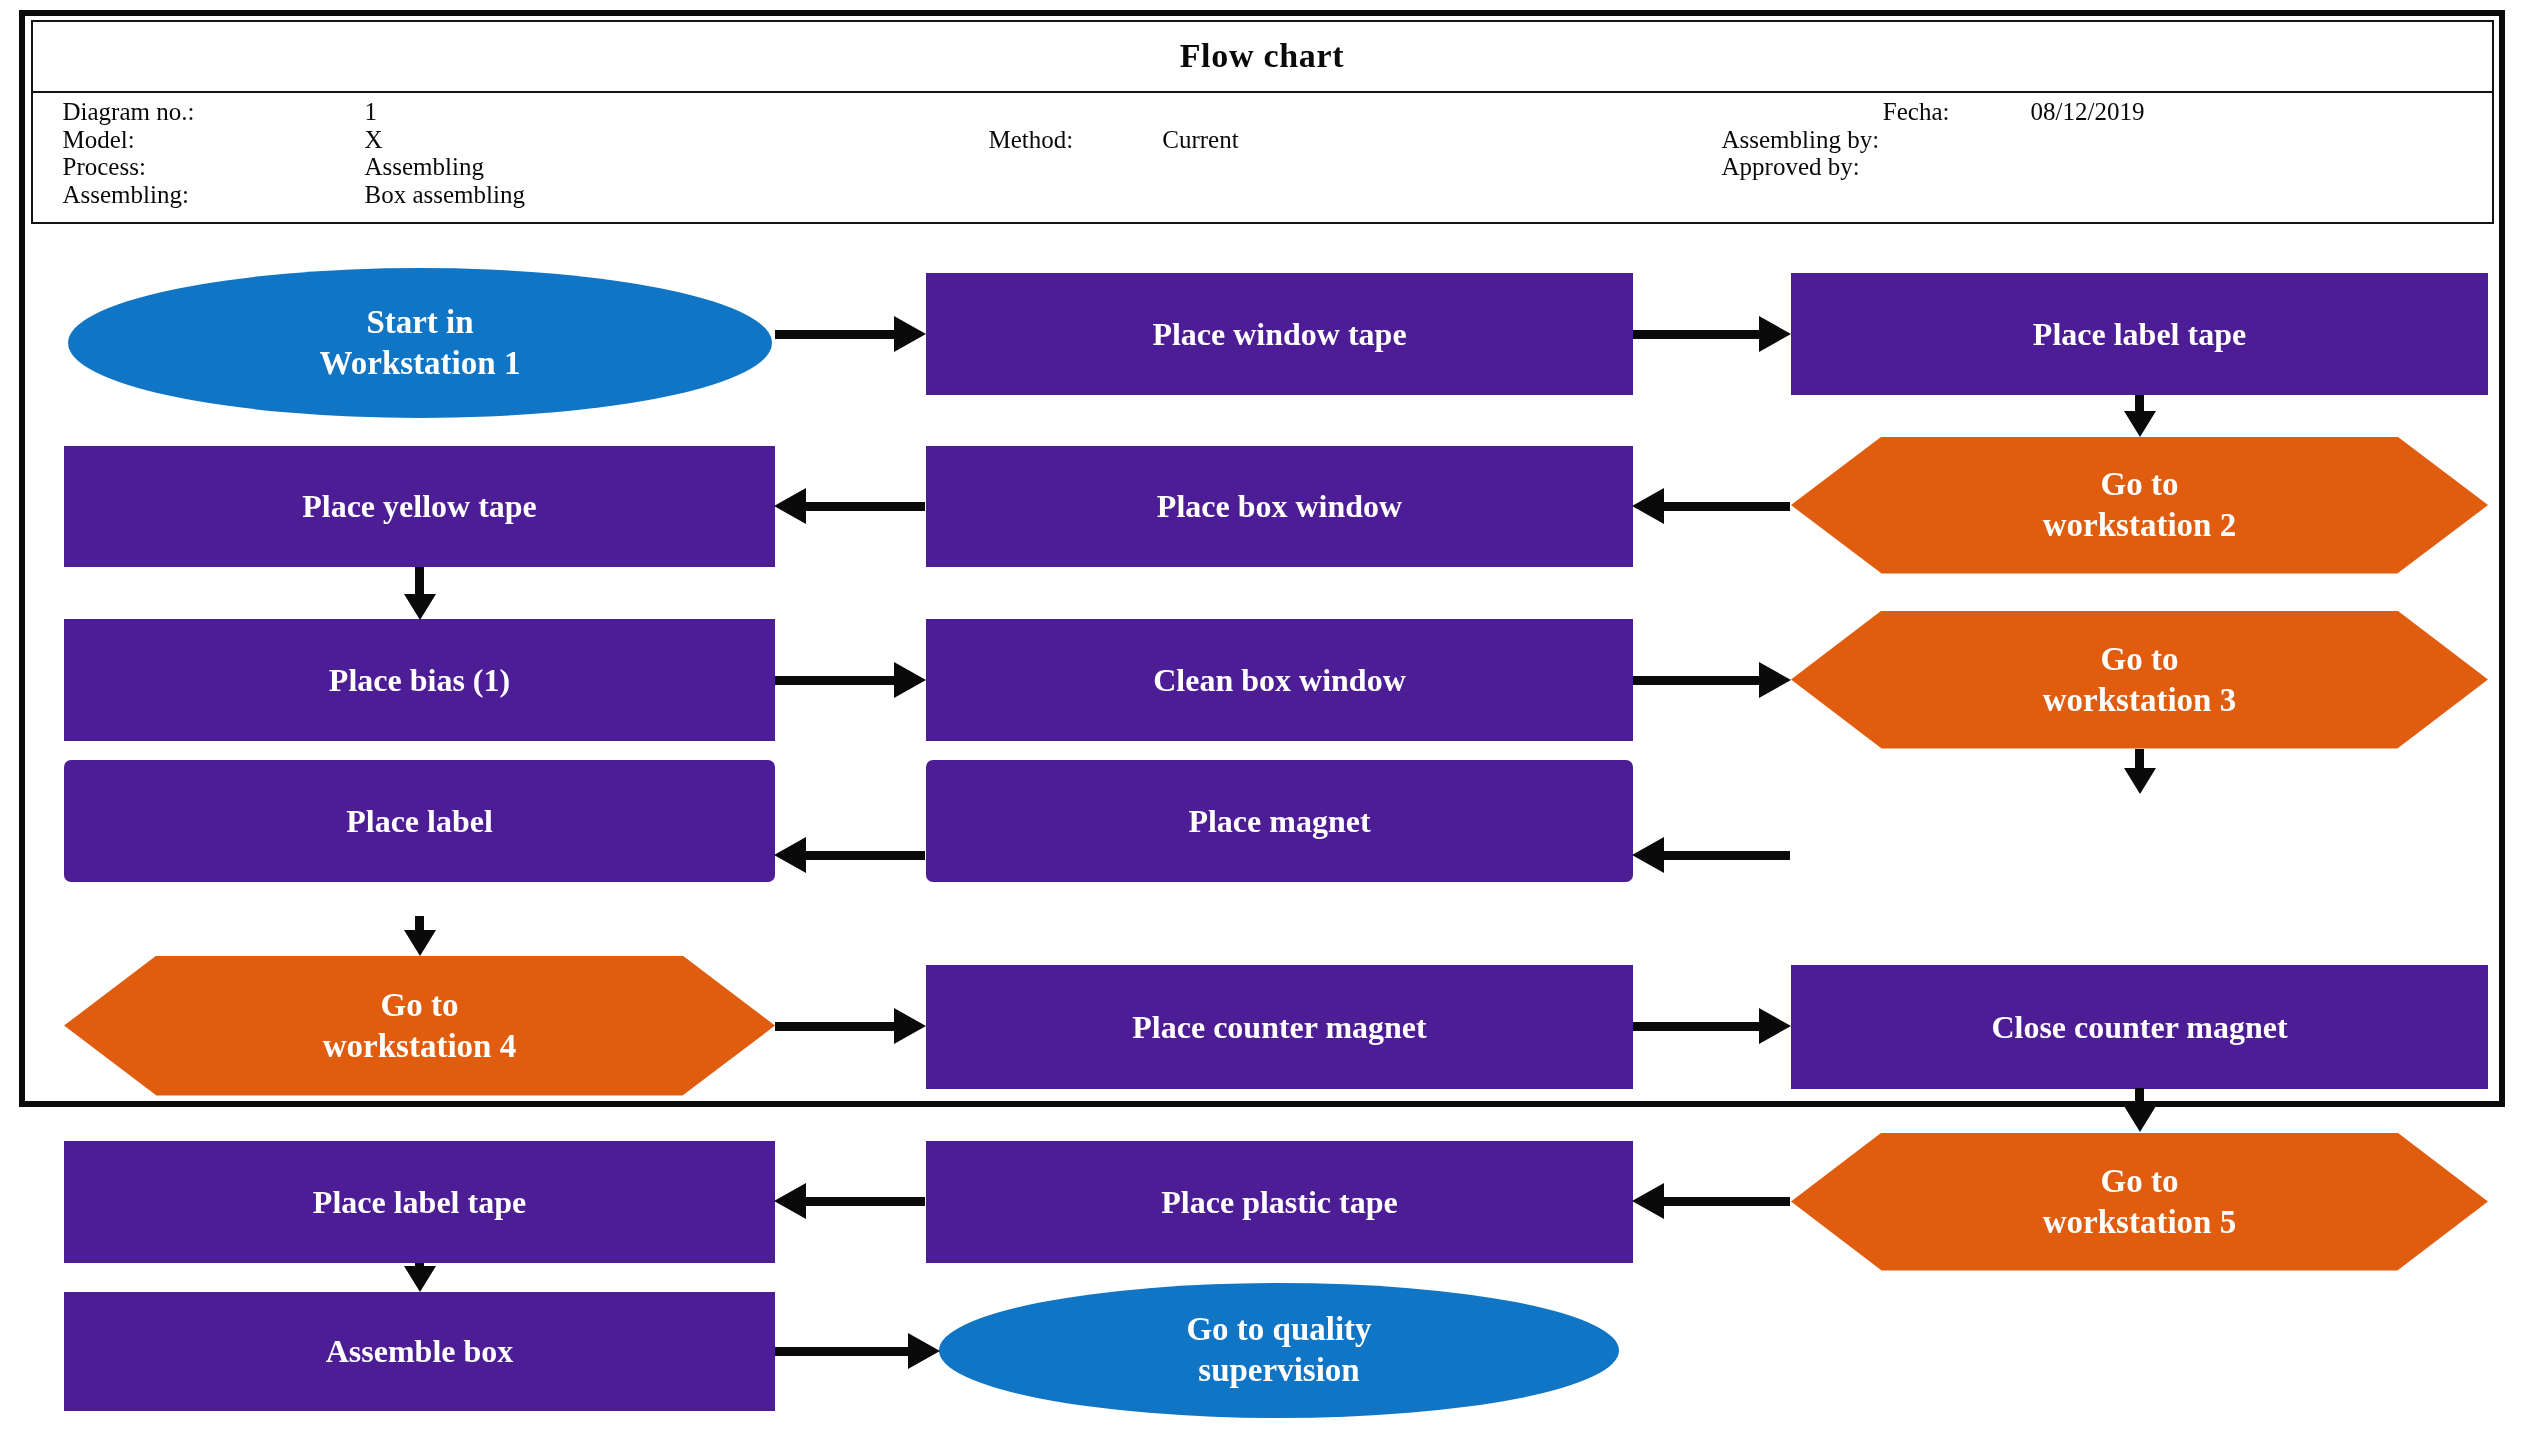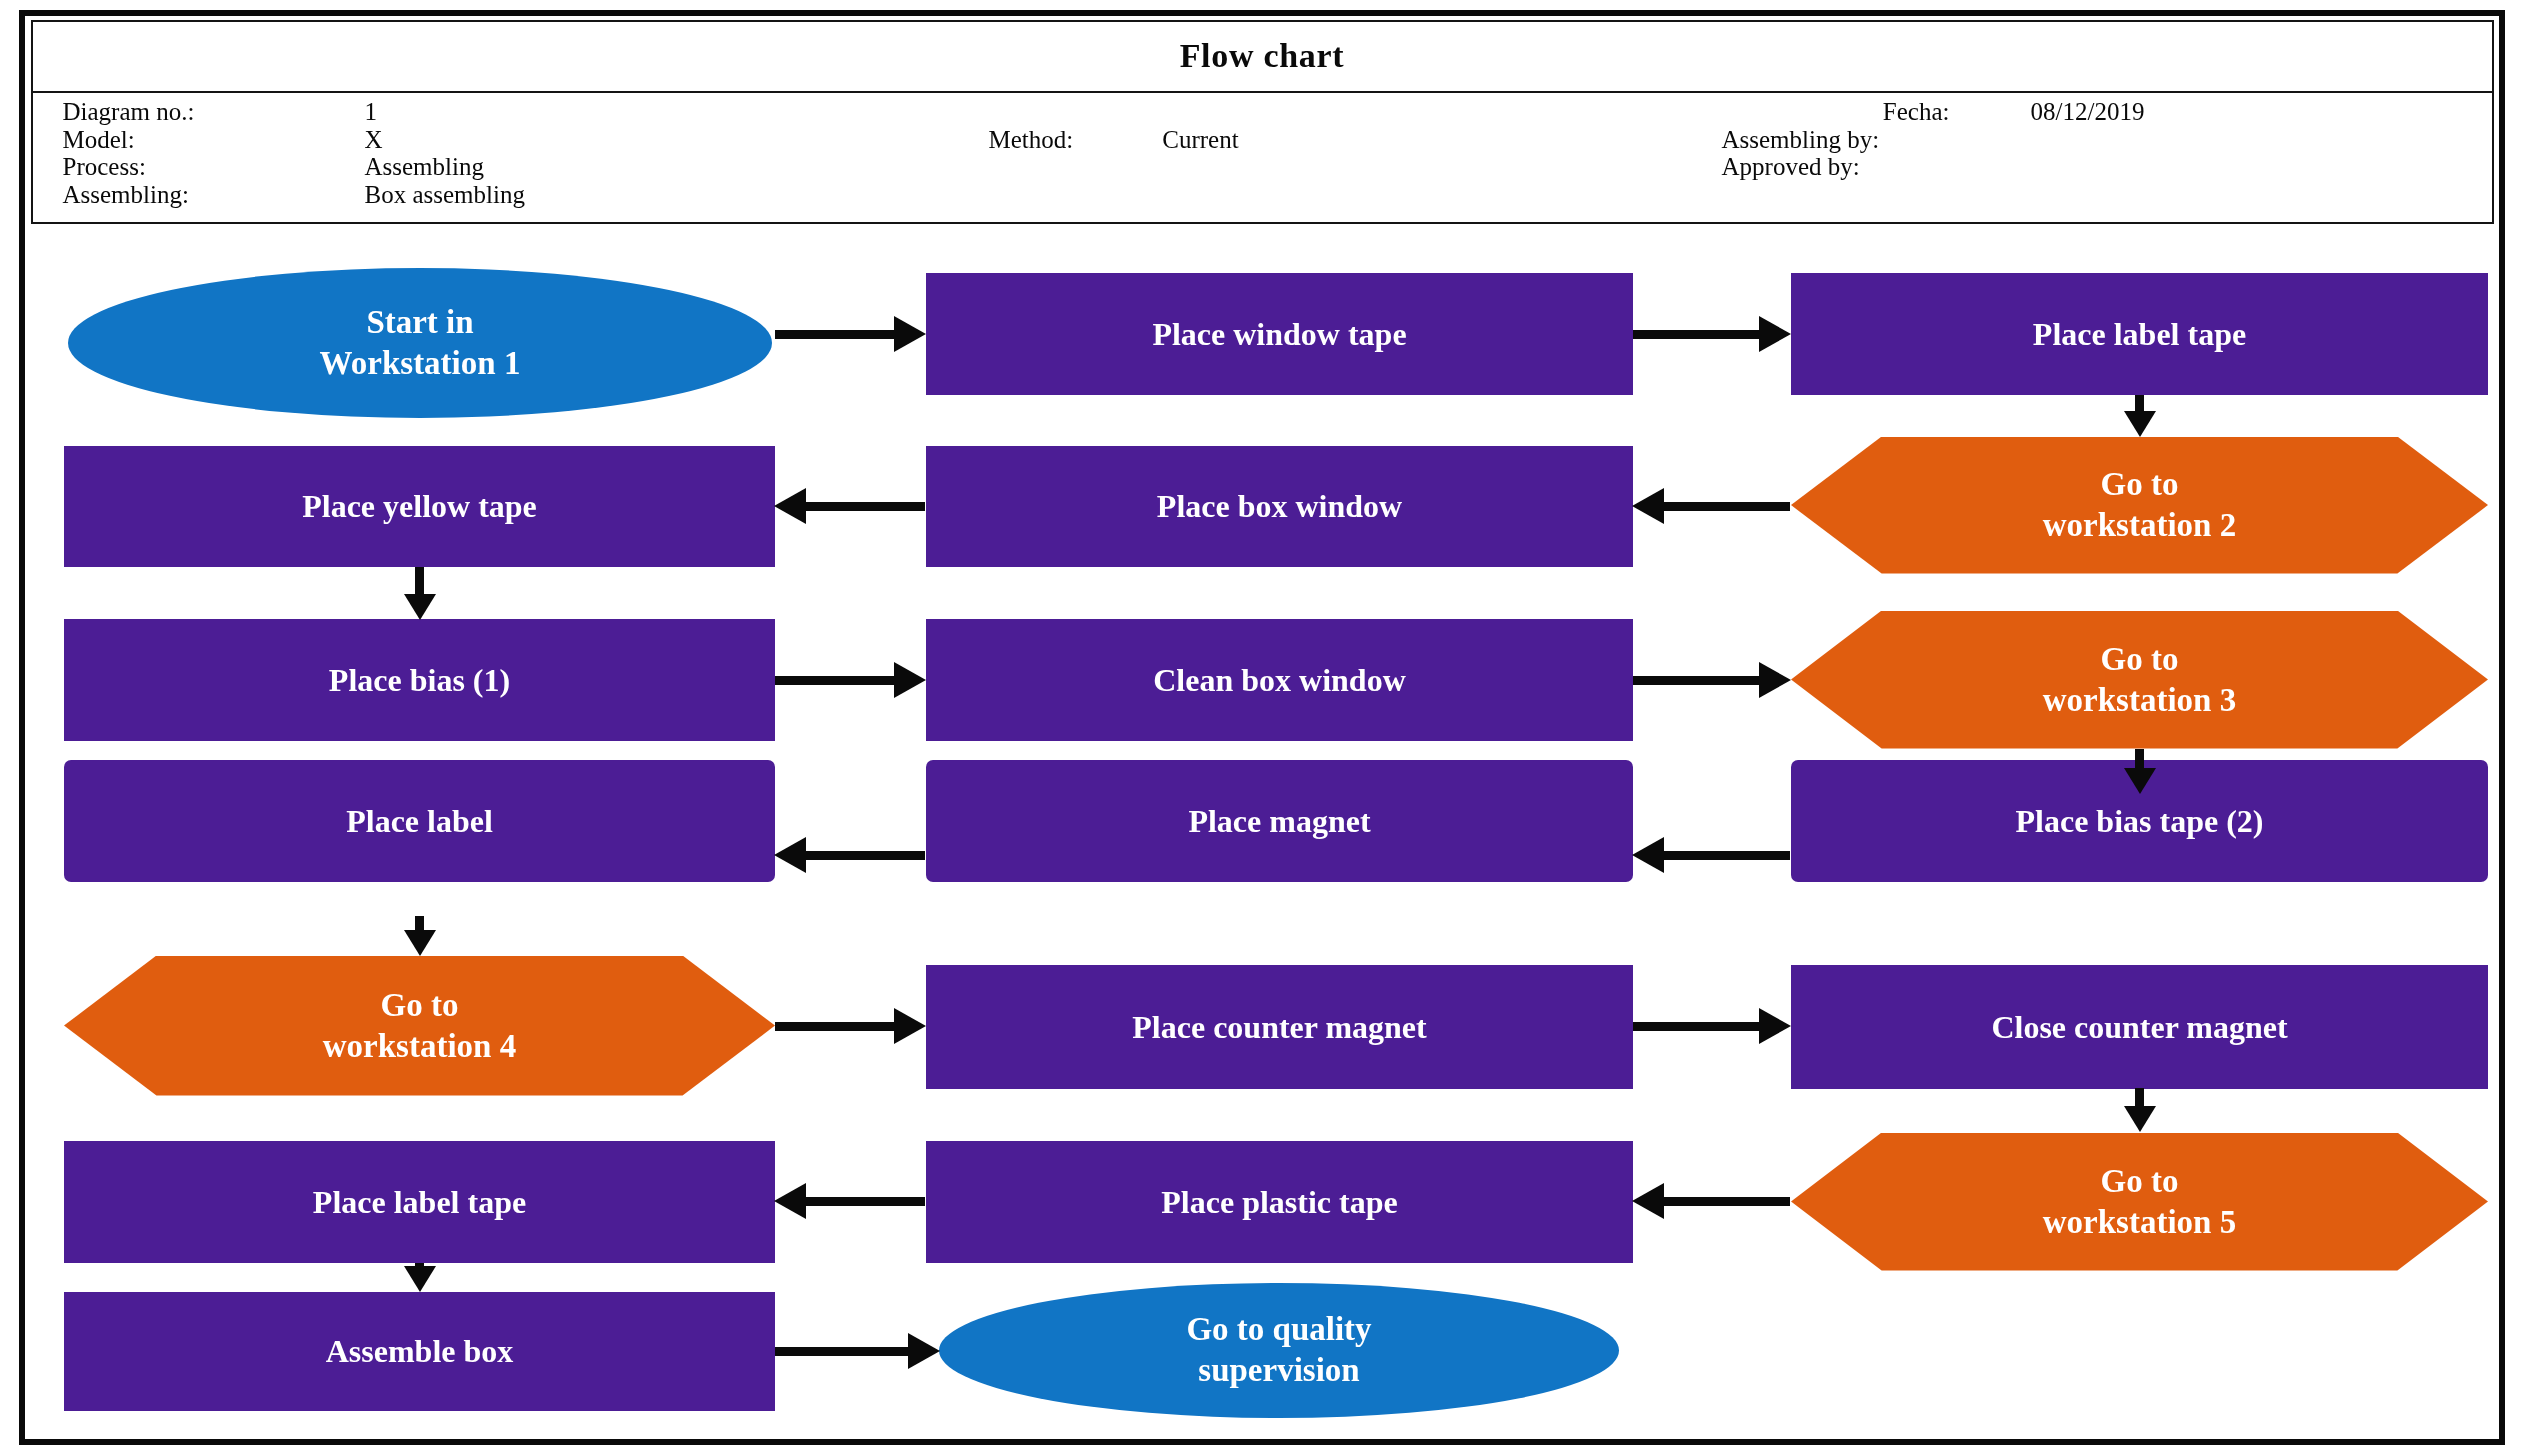"Flow chart" .page { height: 1435px -> 1097px }
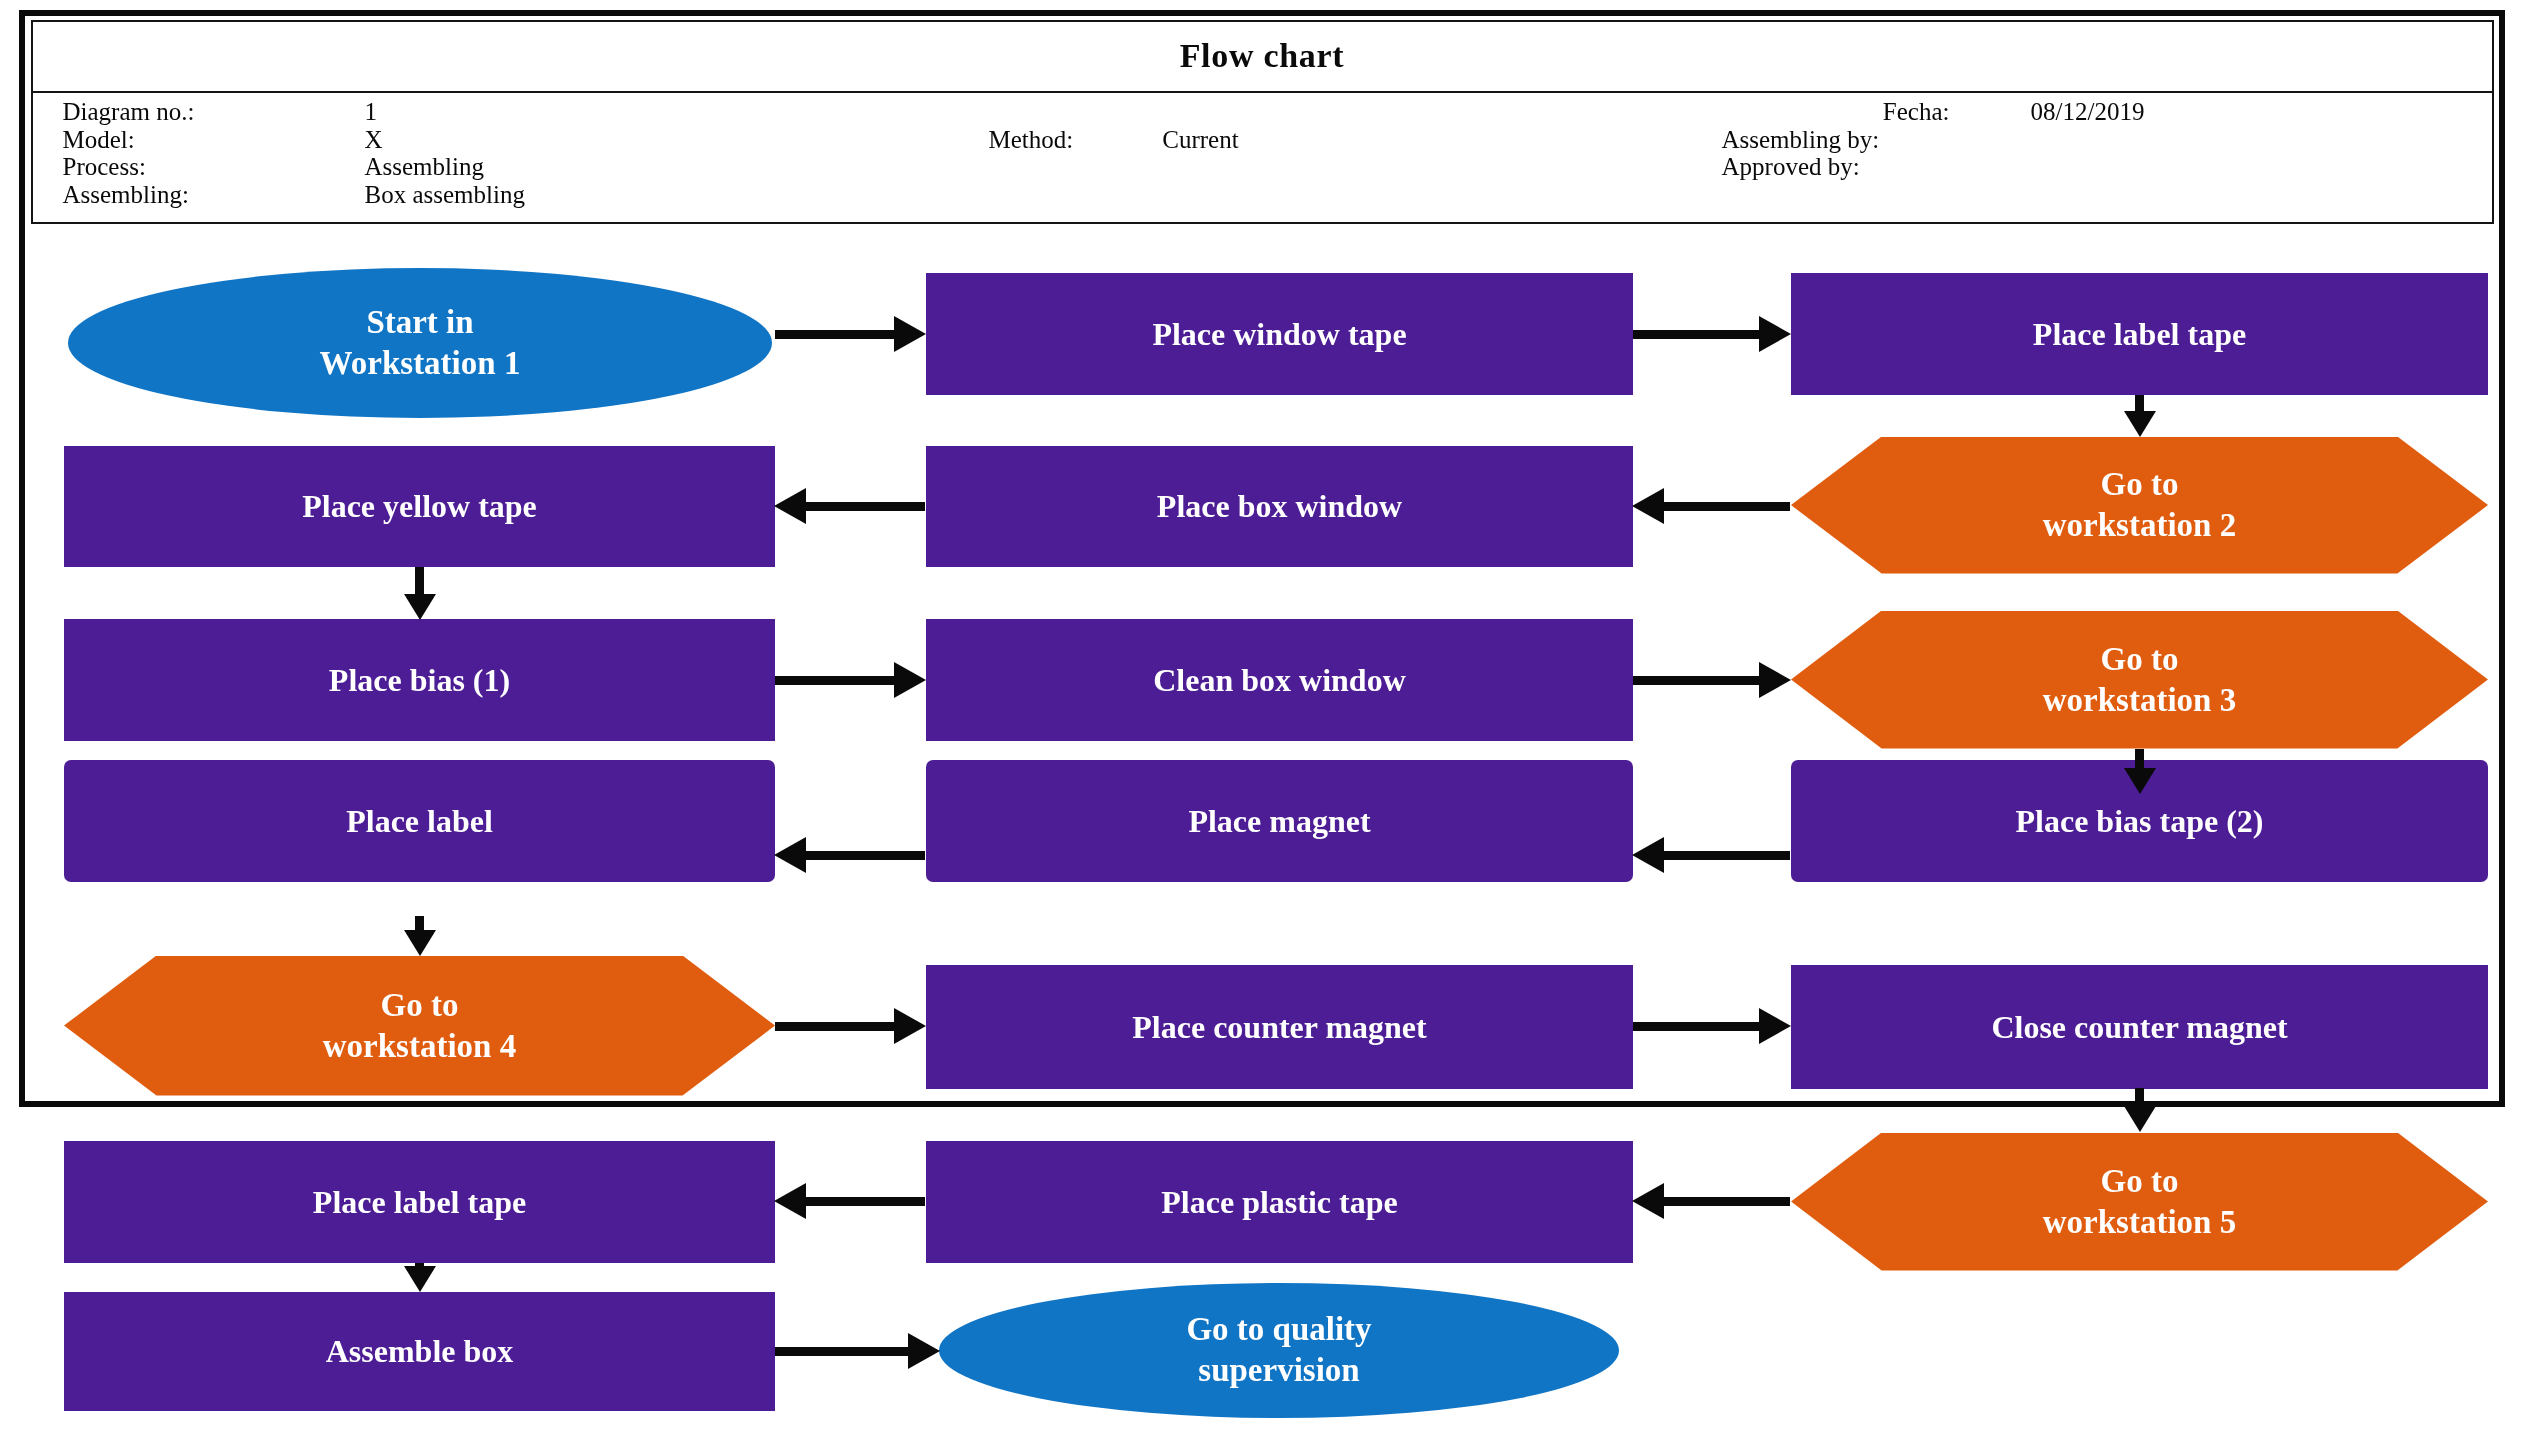"Place bias tape (2)" div.node { html: <div> <span>Place bias tape (2)</span> </div> -> none }
